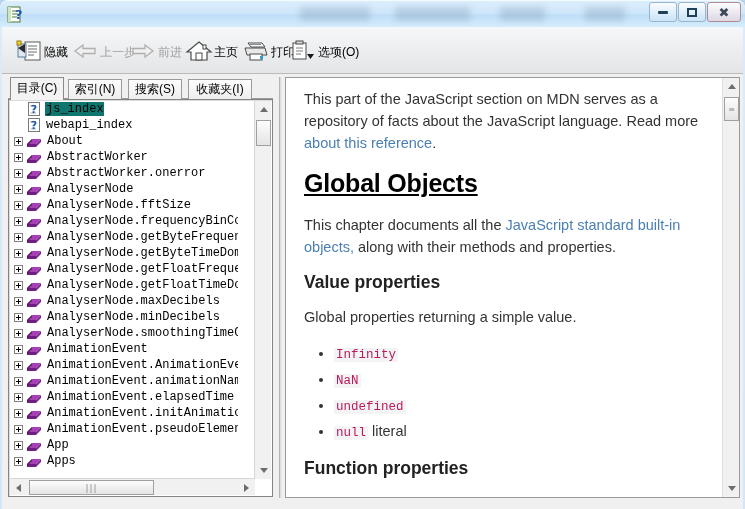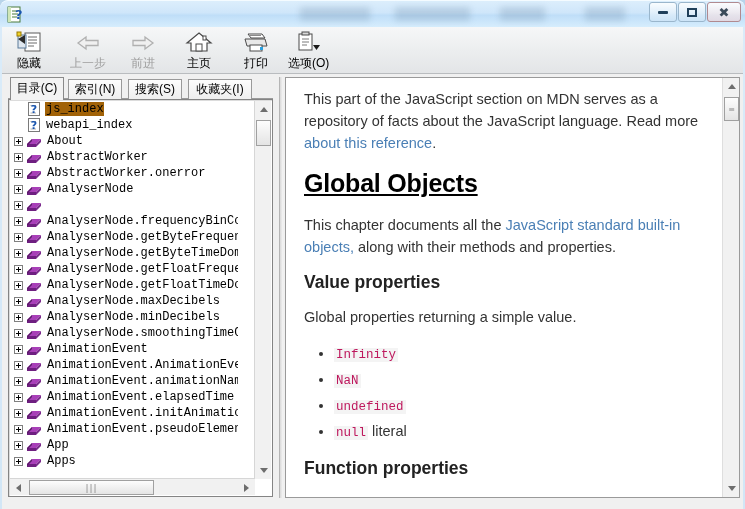"隐藏" .tbtn { flex-direction: column -> row }
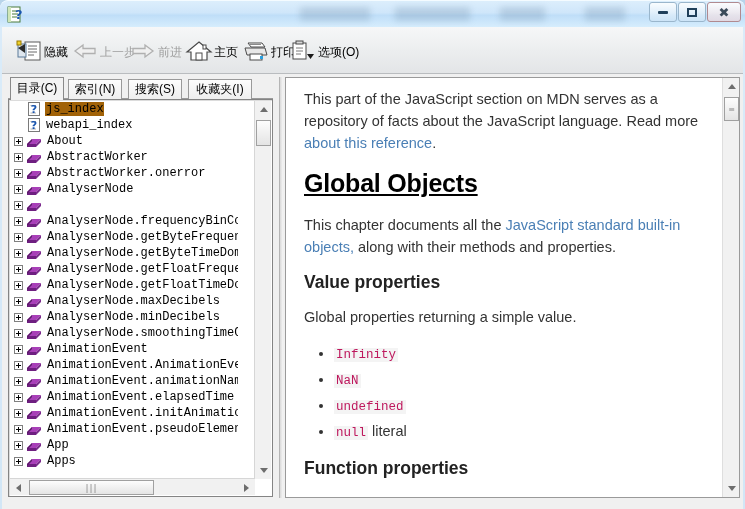"js_index" .trow.sel .tlabel { background: #a16207 -> #0f766e }
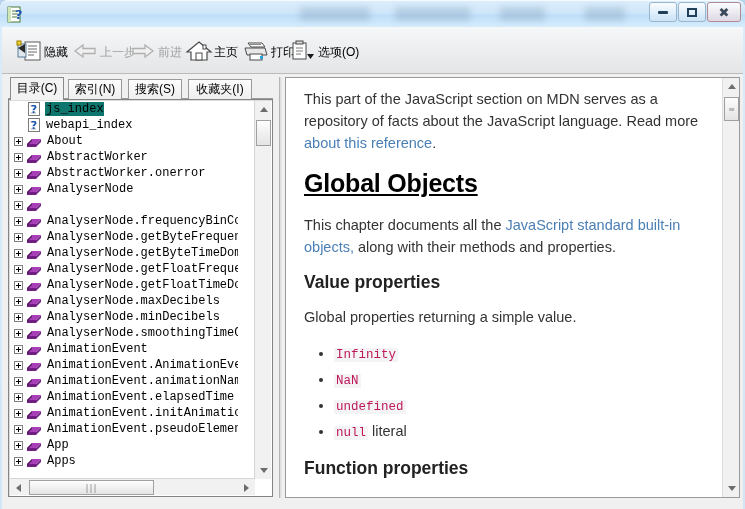"AnalyserNode.fftSize" span.tlabel { html: none -> <span>AnalyserNode.fftSize</span> }
